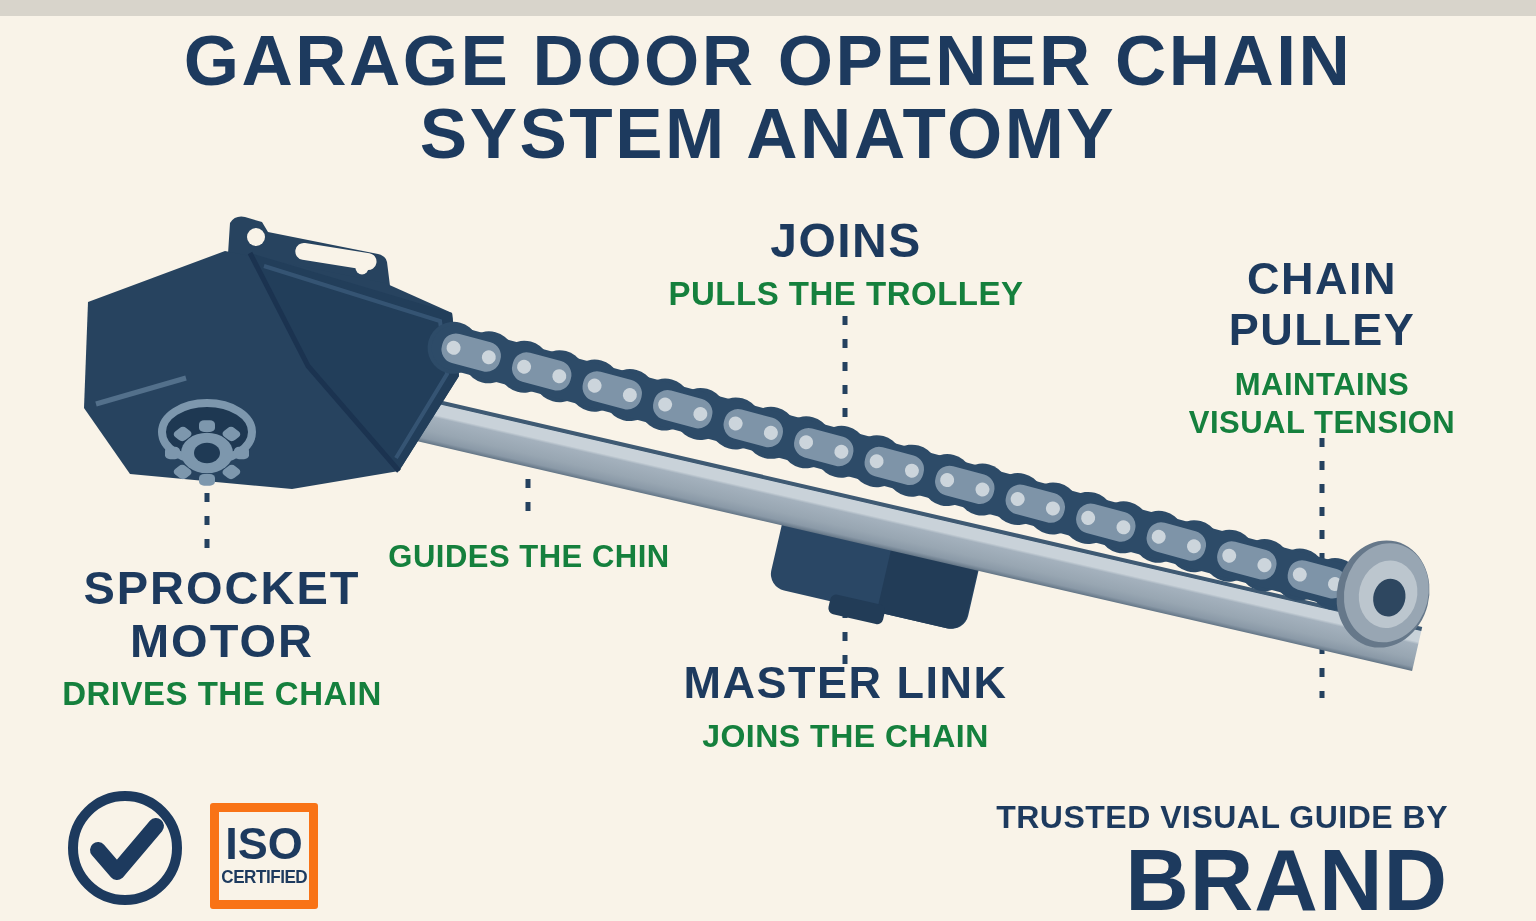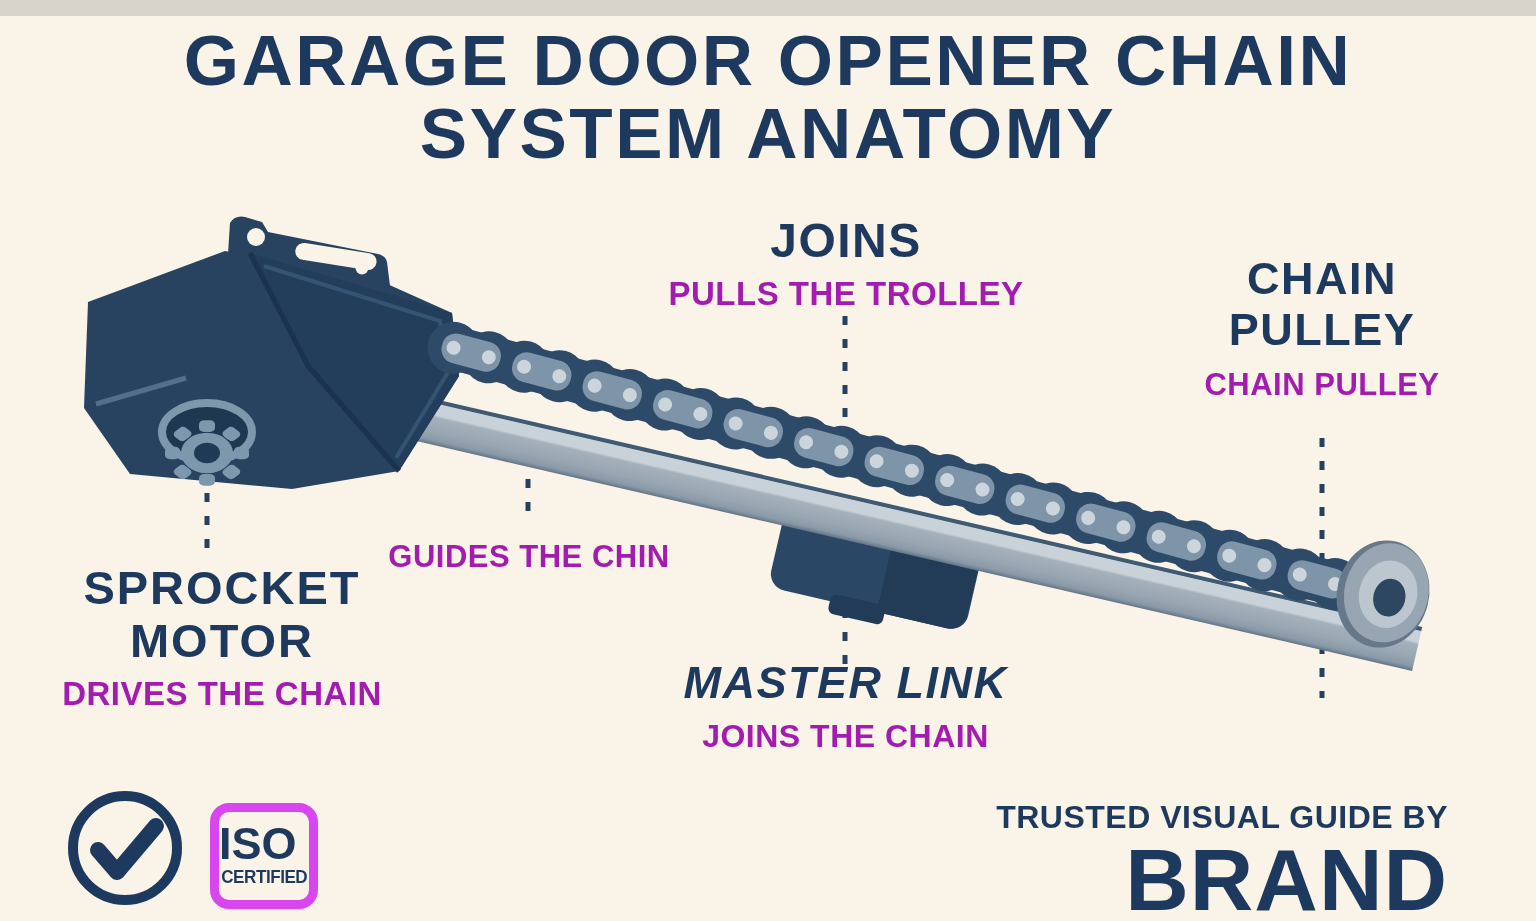"PULLS THE TROLLEY" .callout .sub { color: #a21caf -> #15803d }
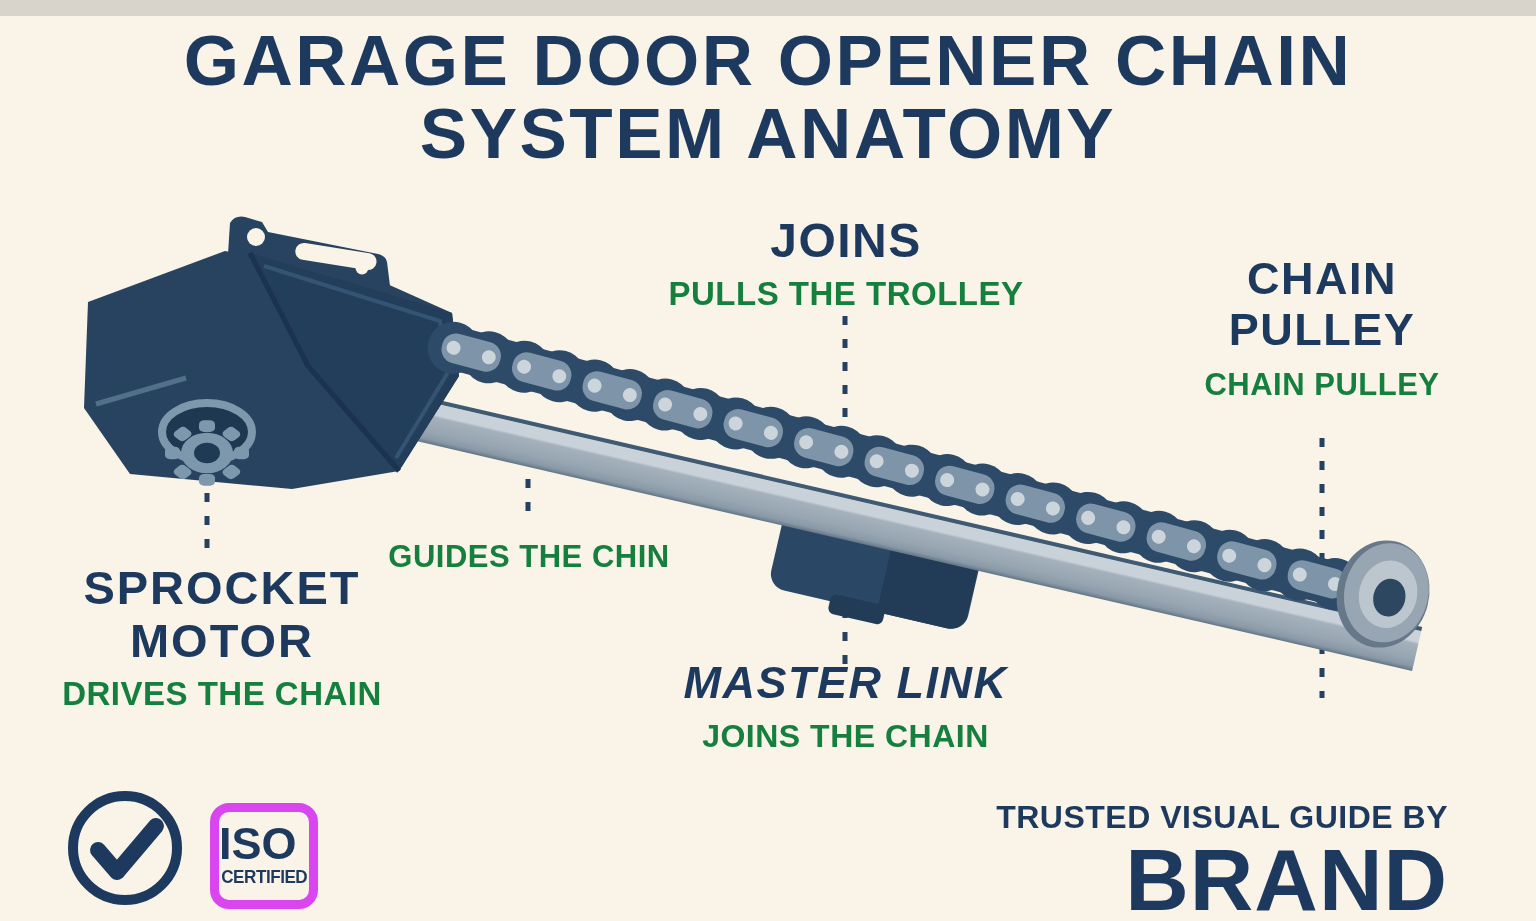"MAINTAINS" div { html: none -> <div>MAINTAINS</div> }
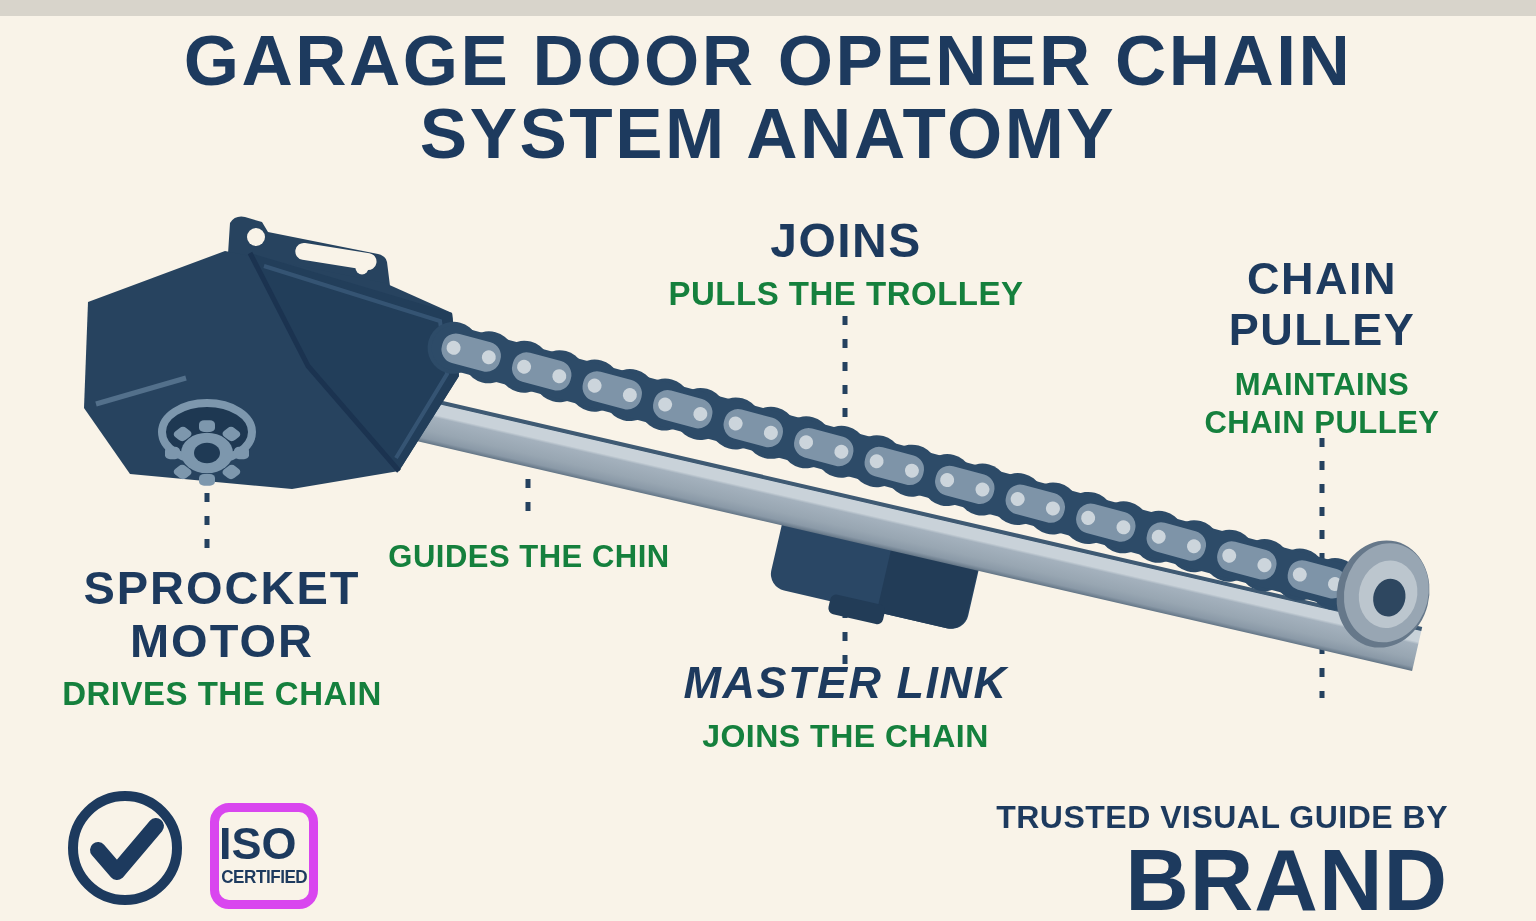"CHAIN PULLEY" div { text: CHAIN PULLEY -> VISUAL TENSION }
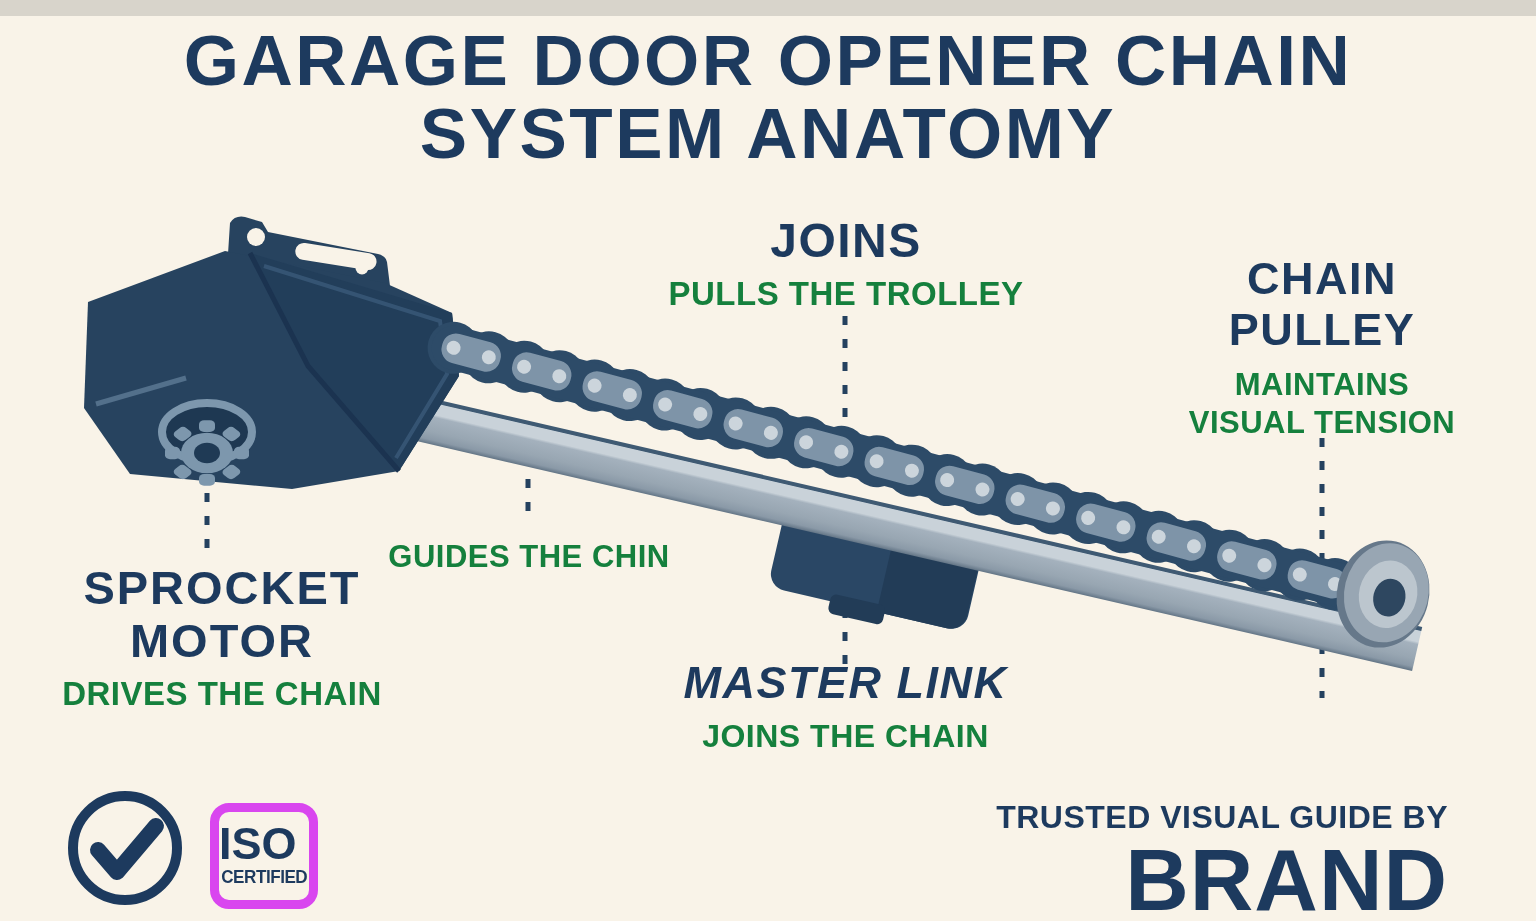"MASTER LINK" #lbl-master .h { font-style: italic -> none }
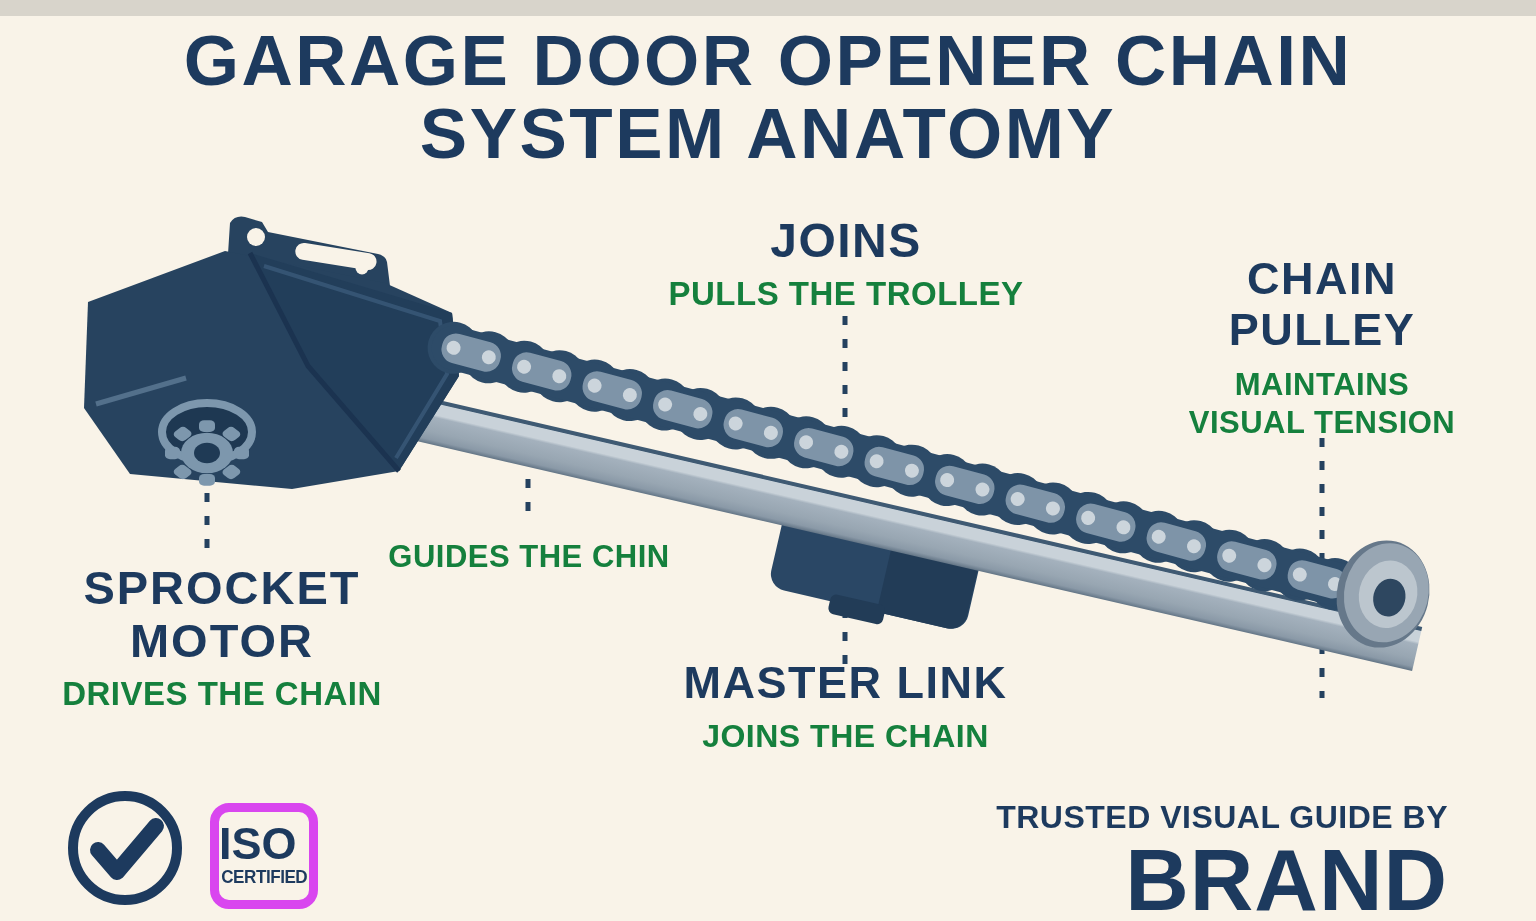"ISO" .iso-badge { align-items: none -> center; border: 9px solid #d946ef -> 9px solid #f97316; border-radius: 19px -> 3px }
